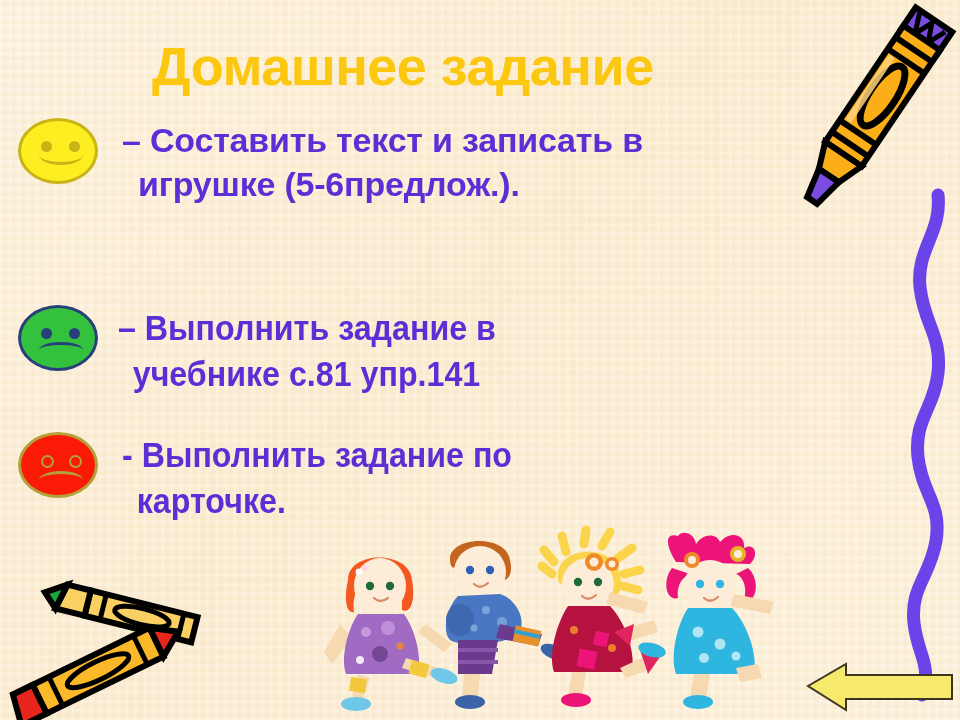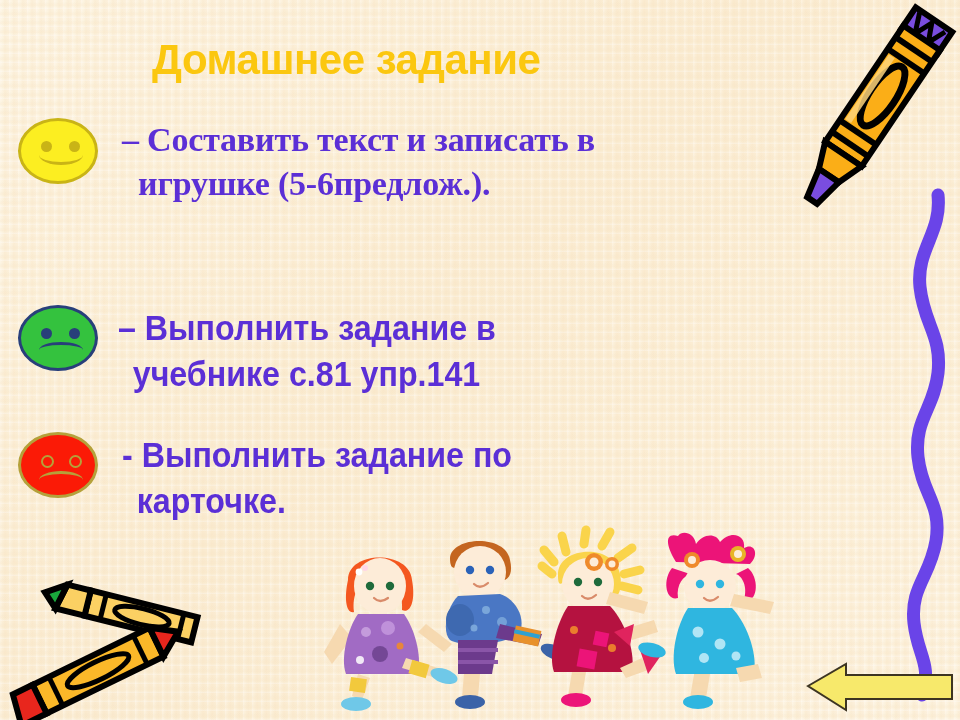"Домашнее задание" #title { font-size: 42px -> 54px }
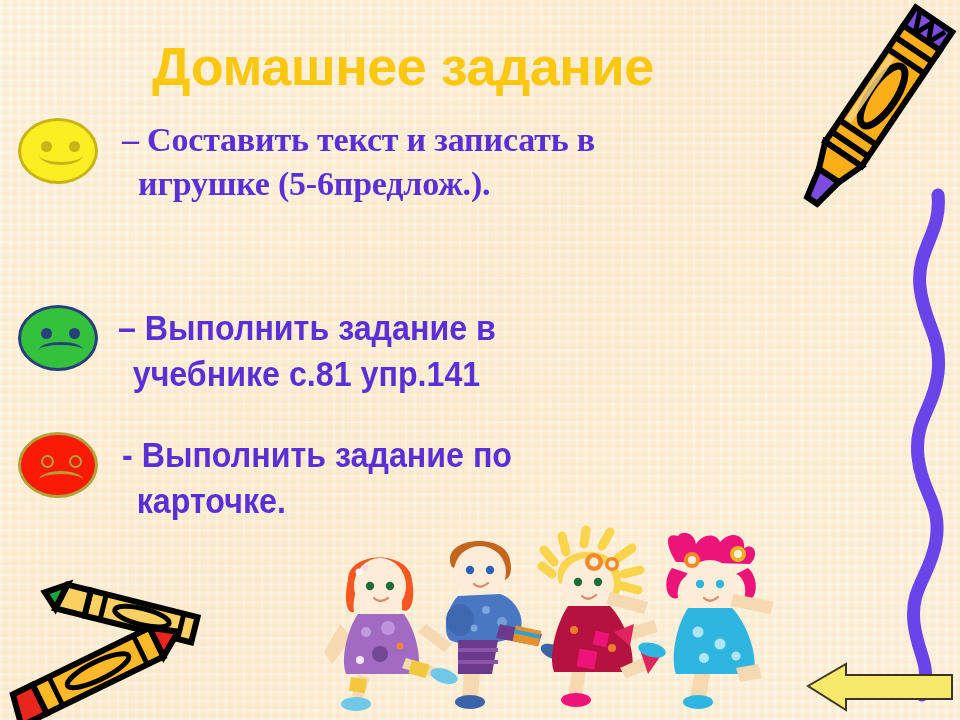"– Составить текст и записать" .bullet-text.wide { font-family: Liberation Serif, serif -> Liberation Sans, sans-serif }
